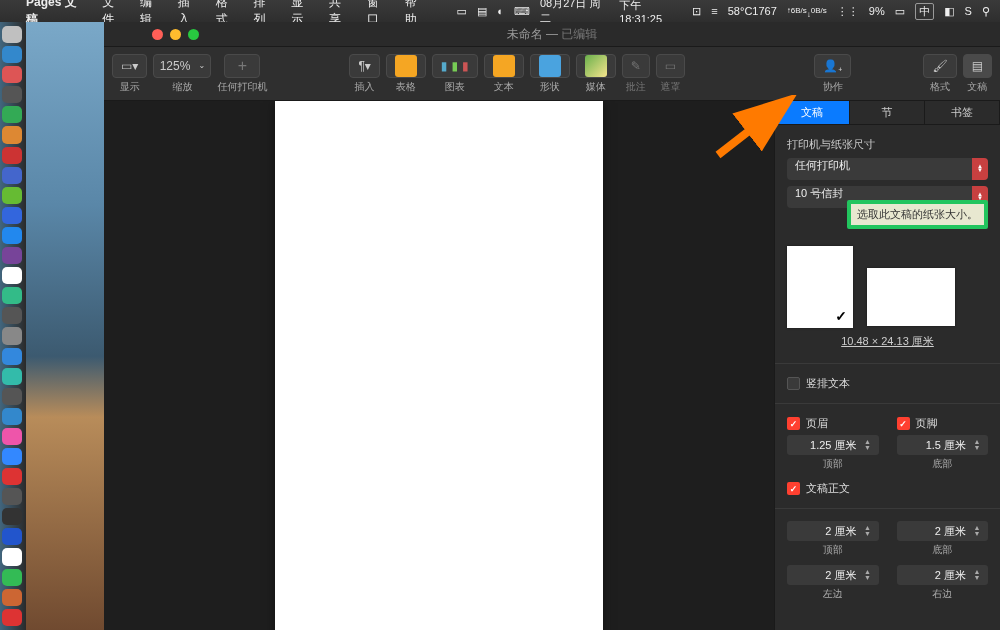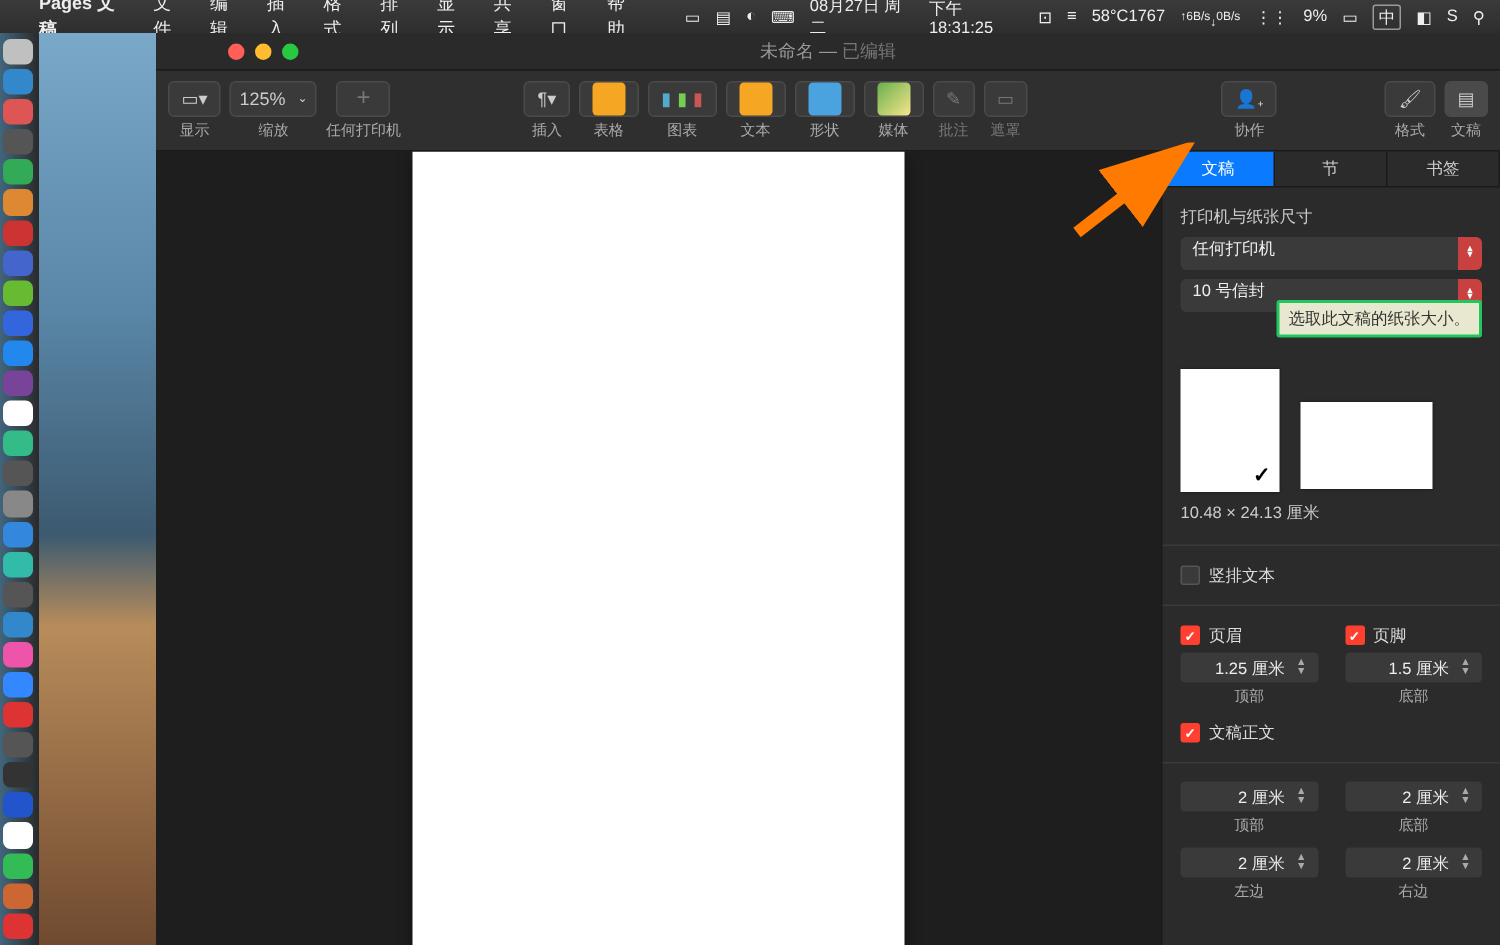"选取此文稿的纸张大小。" .tooltip { border: 2px solid #22c55e -> 4px solid #22c55e }
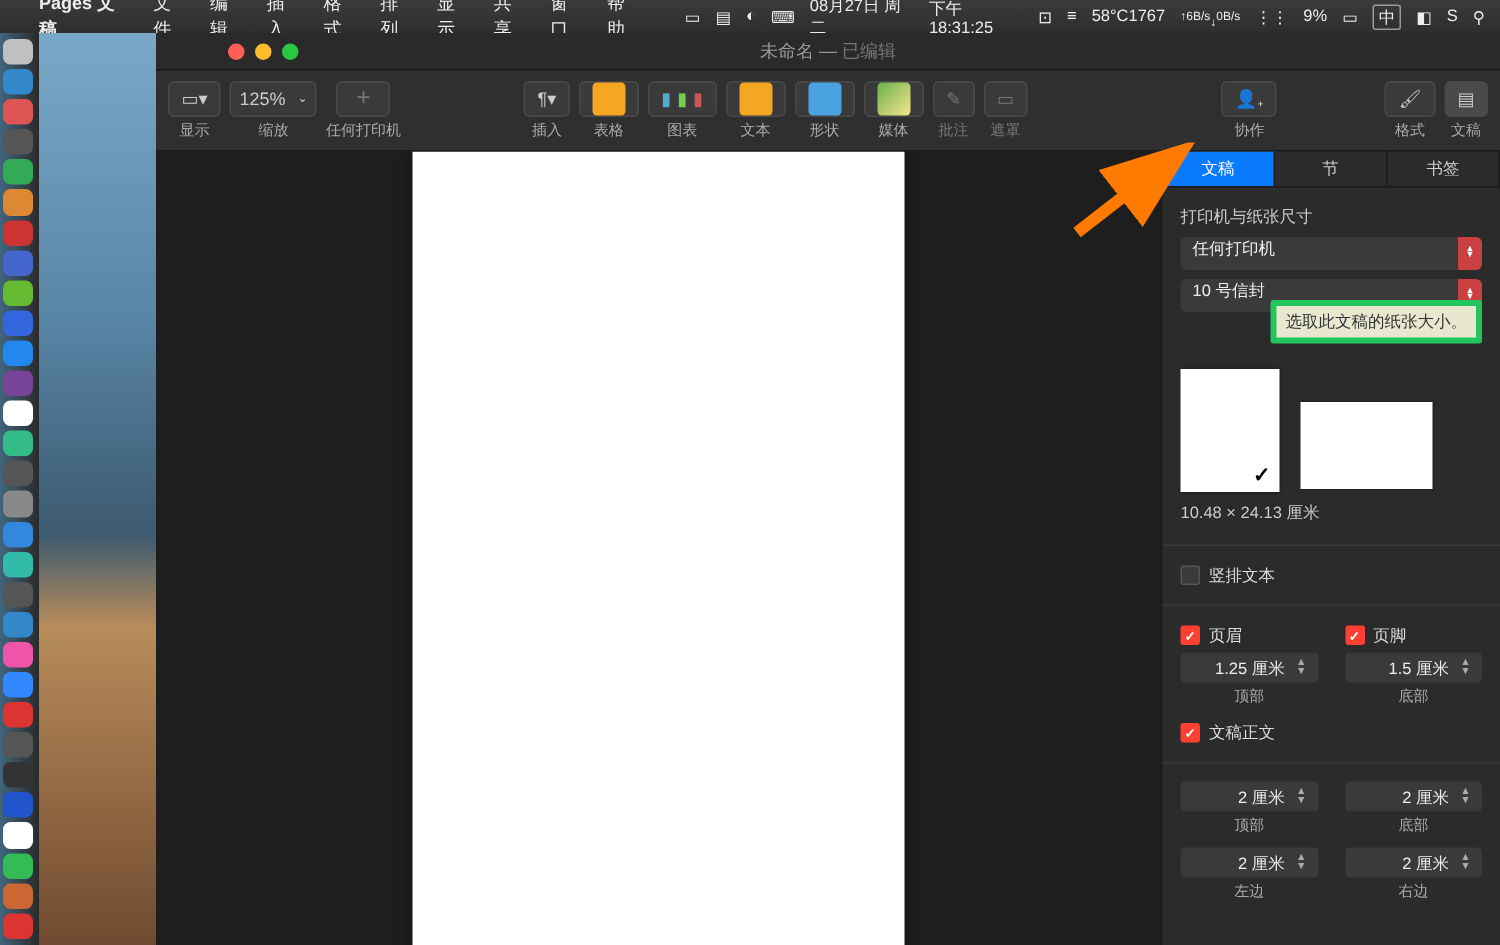"10.48 × 24.13 厘米" .dim-label { text-align: none -> center; text-decoration: none -> underline }
